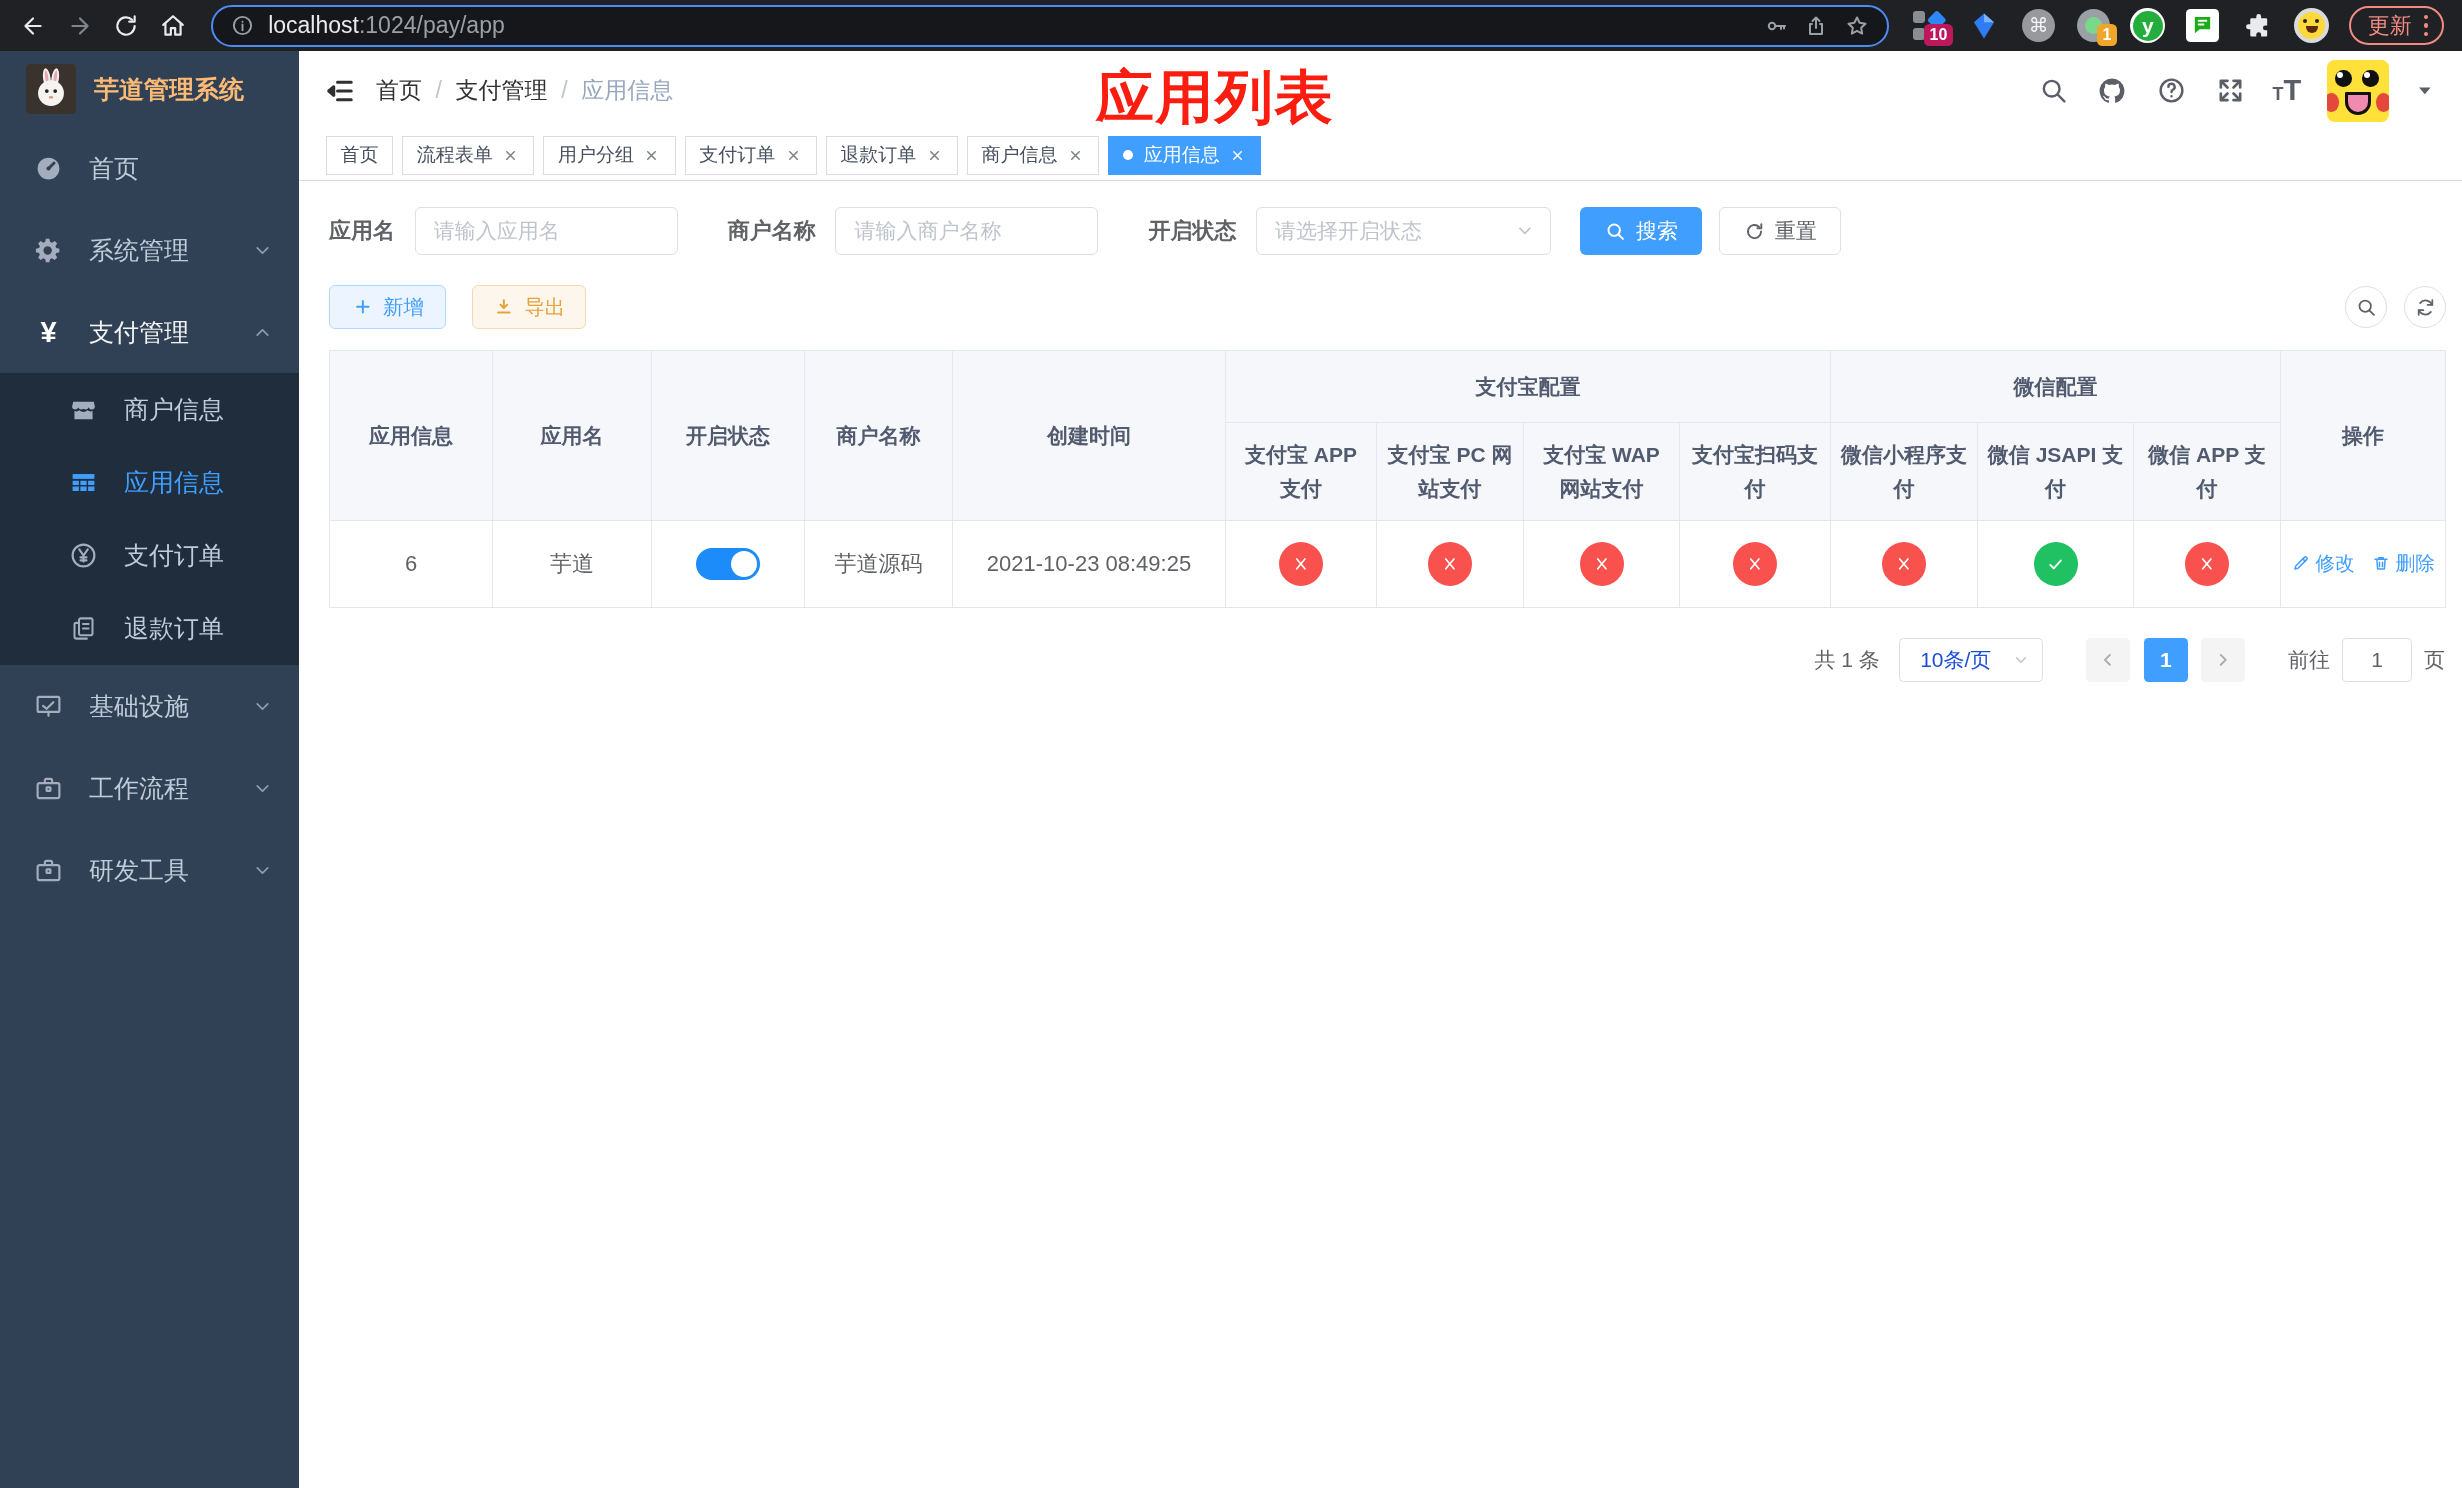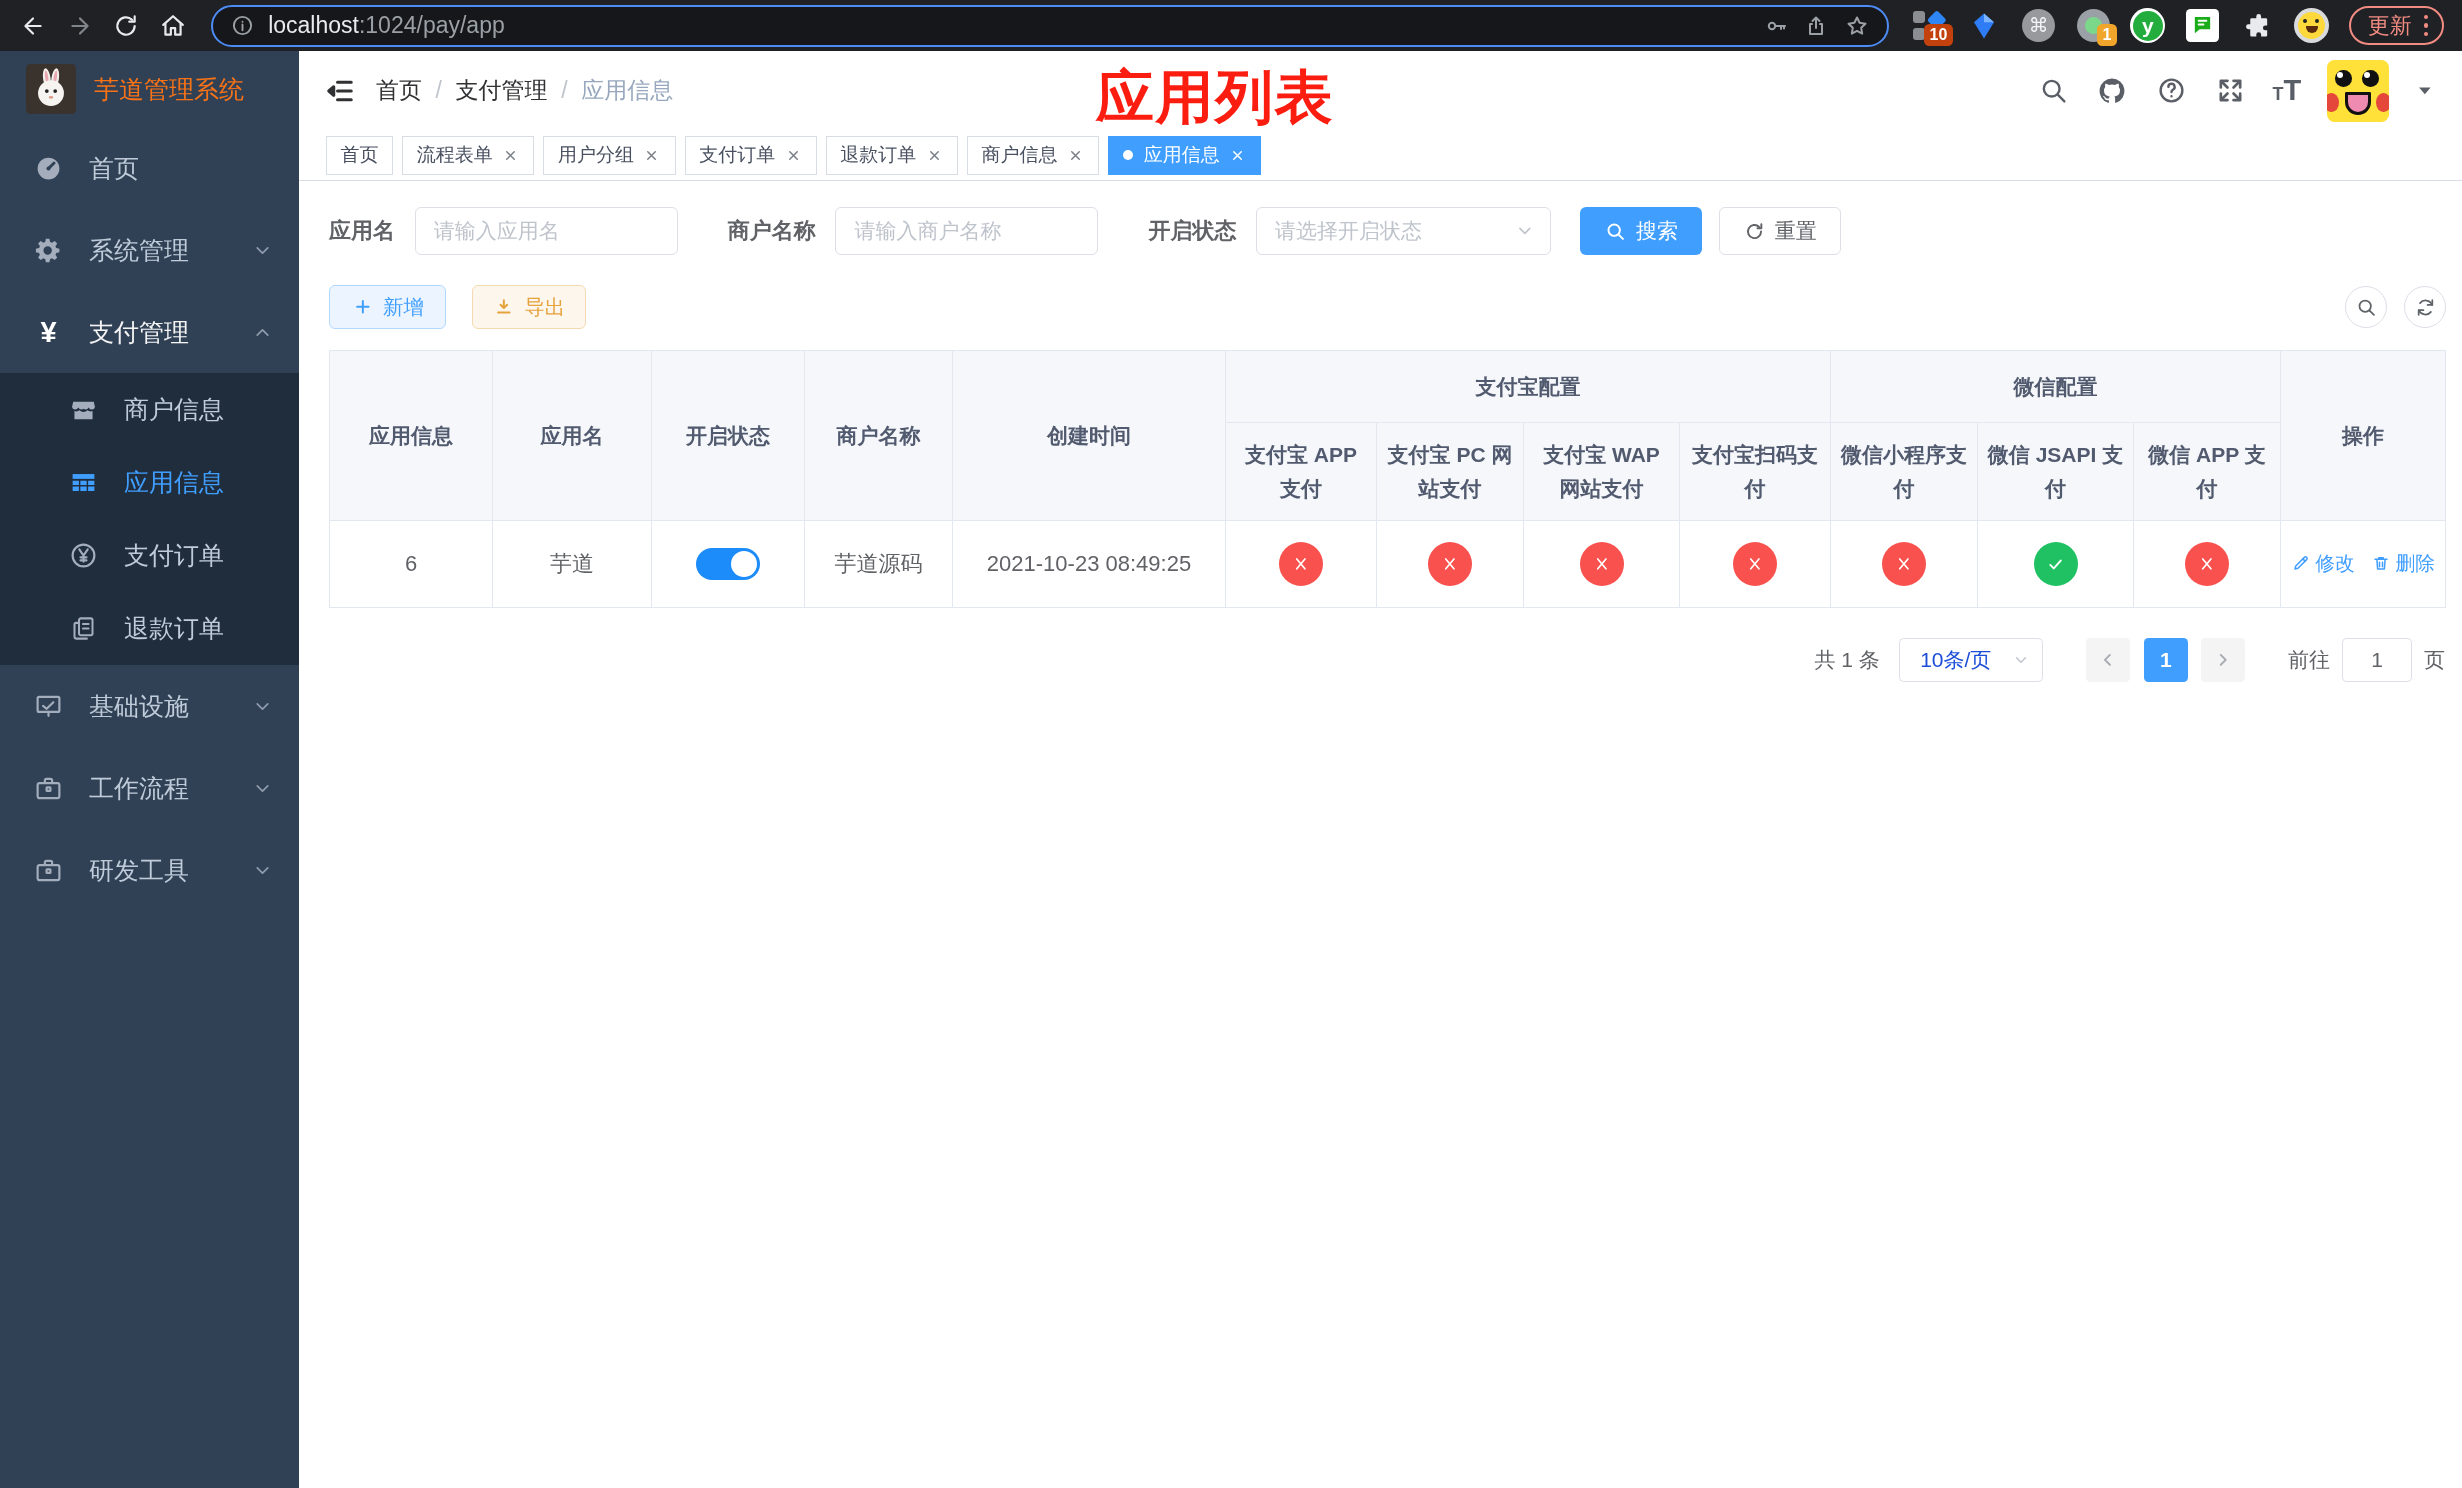"10" .badge.red { background: #c2410c -> #be185d }
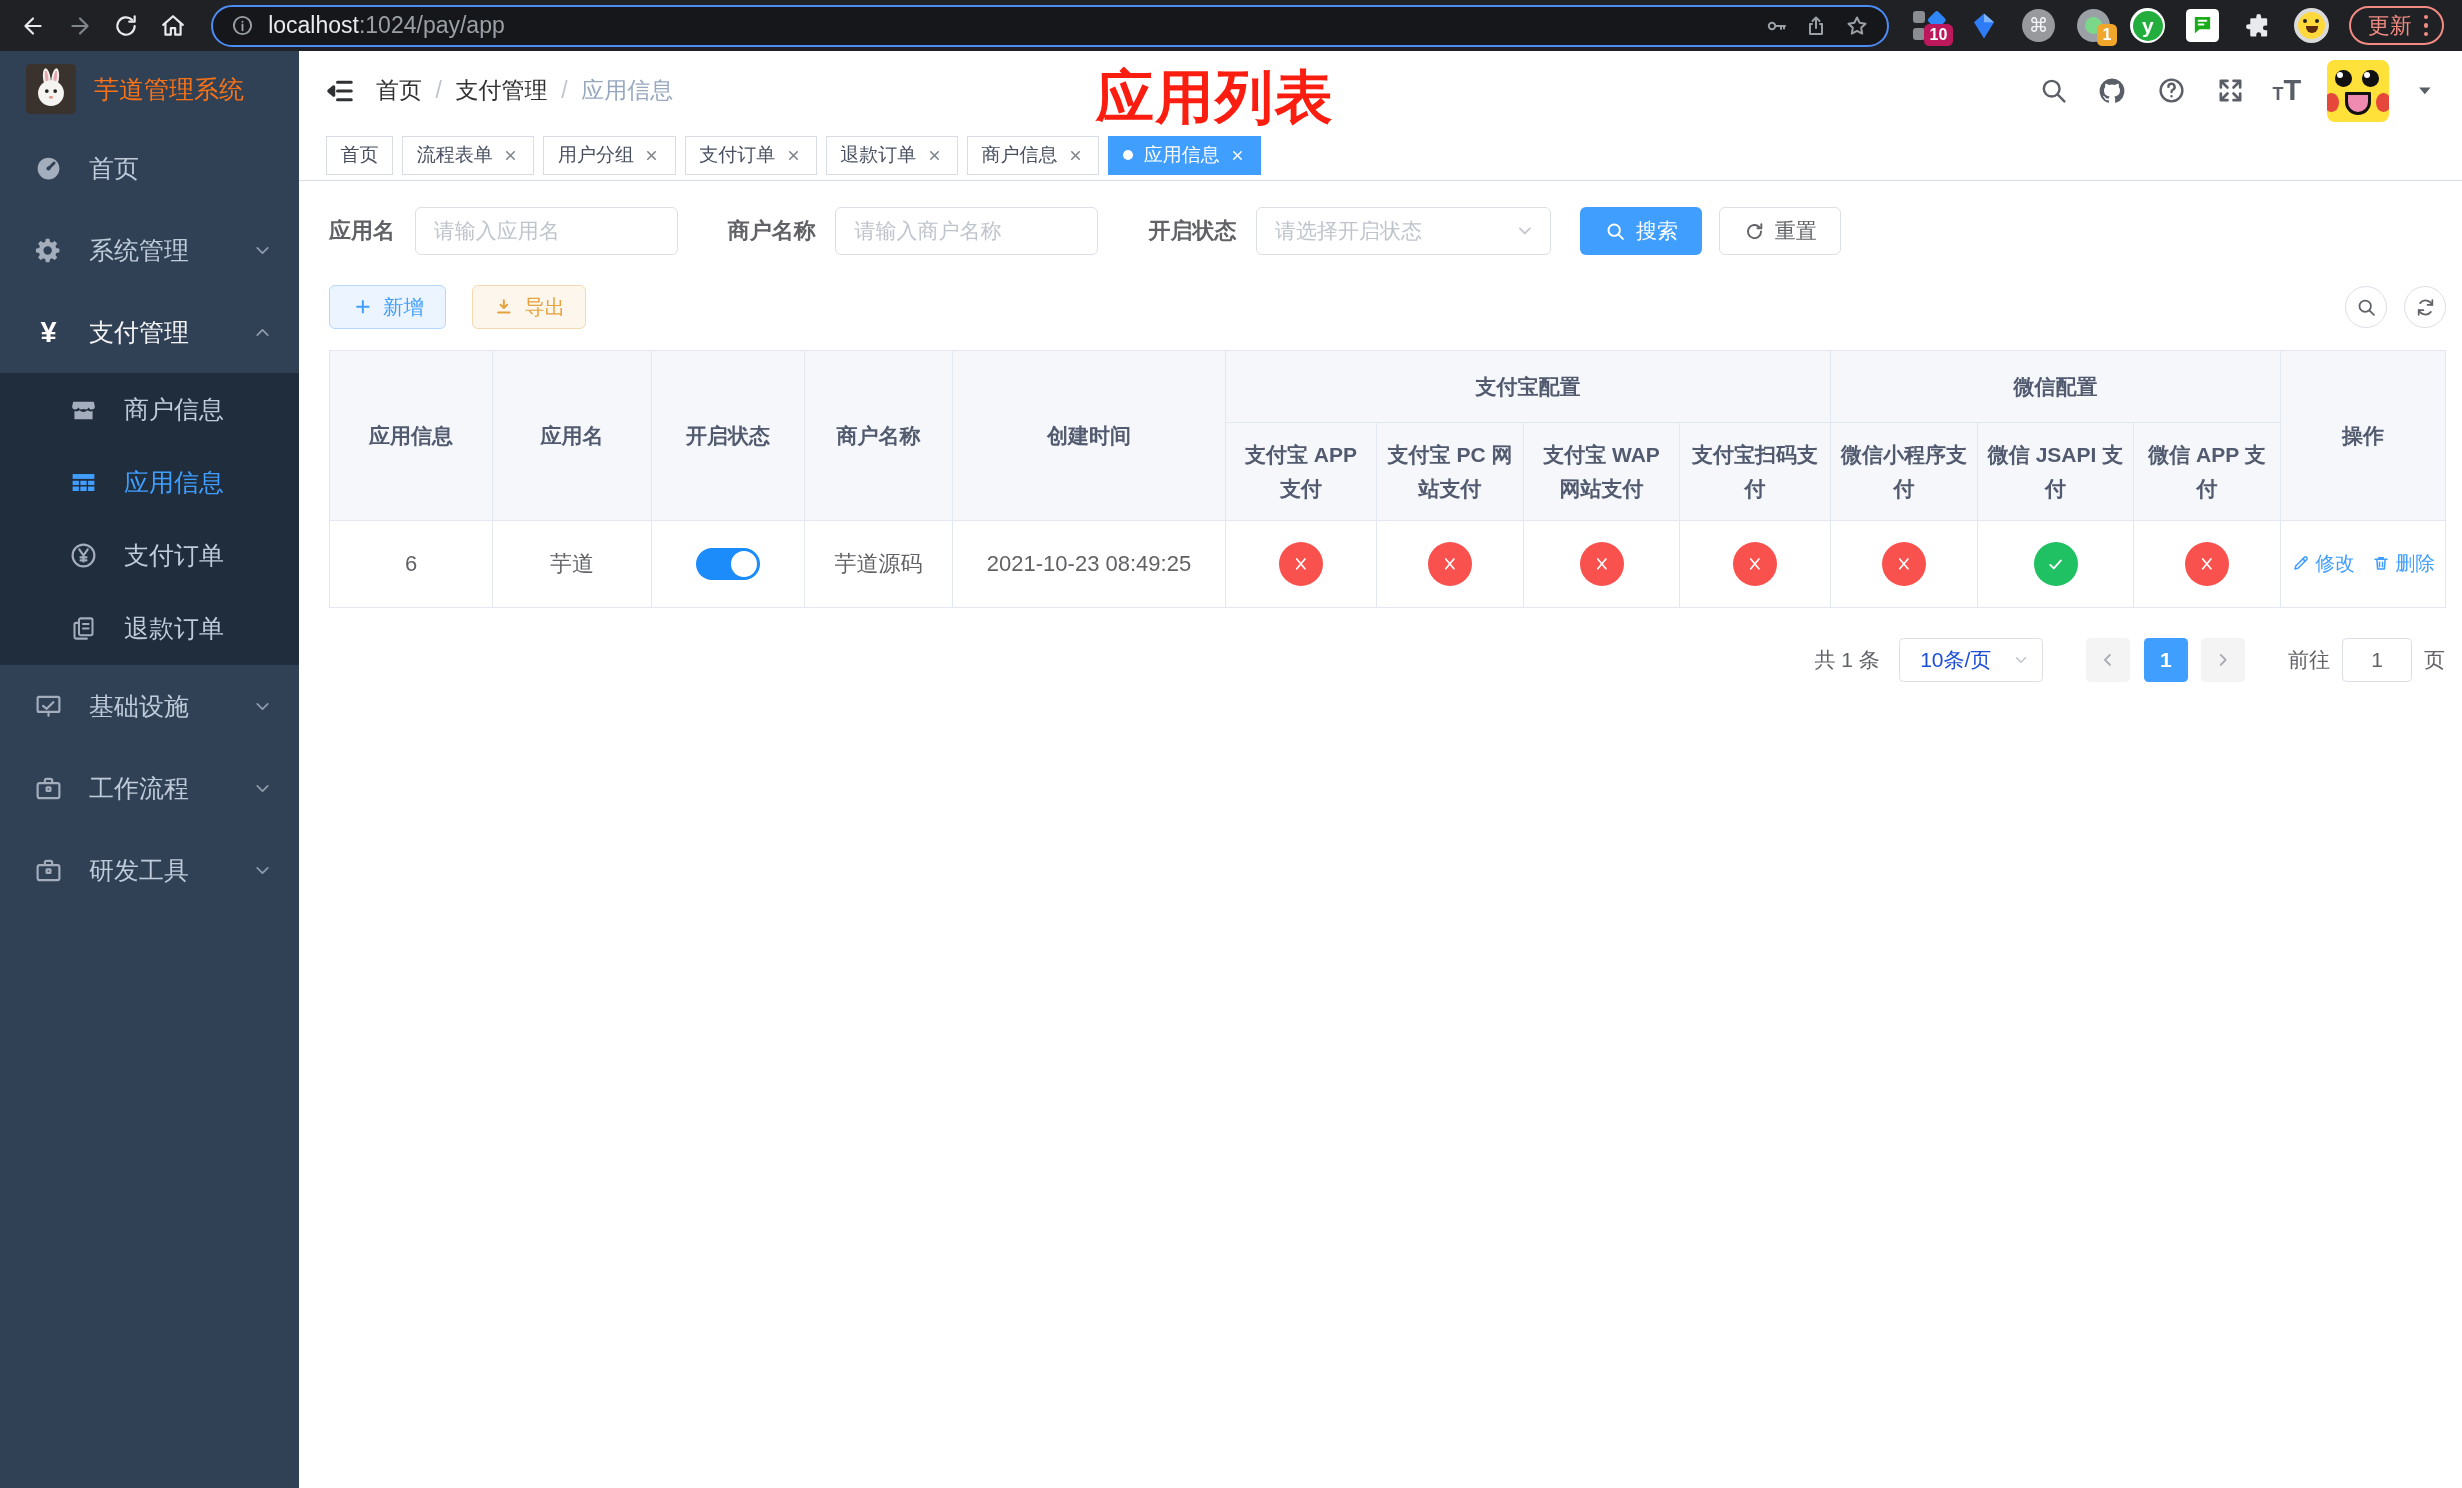"芋道管理系统" .logo-title { color: #f97316 -> #fdba74; font-weight: normal -> bold }
